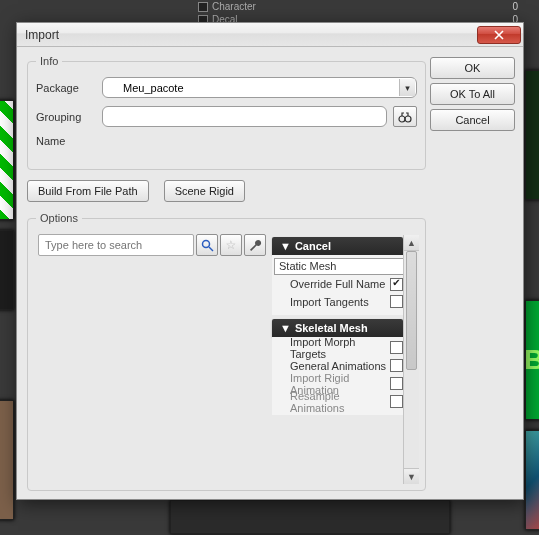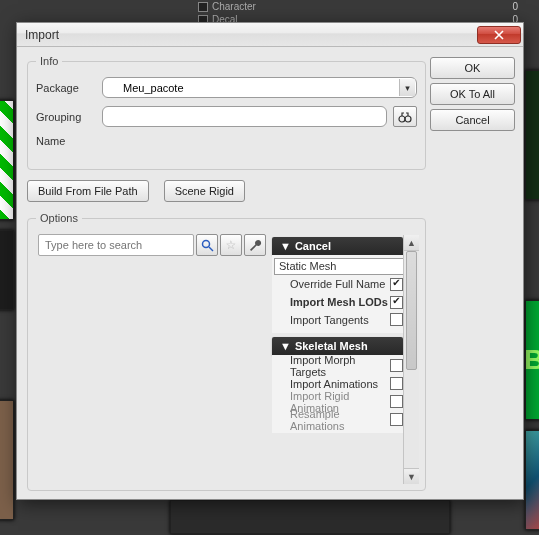"Import Mesh LODs" div.prop-row { html: <div> <div>Import Mesh LODs</div> <div><span></span></div> </div> -> none }
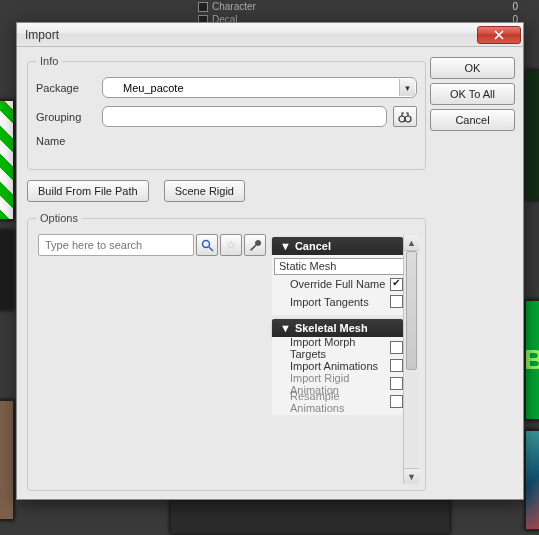"Import Animations" div.lbl { text: Import -> General }
